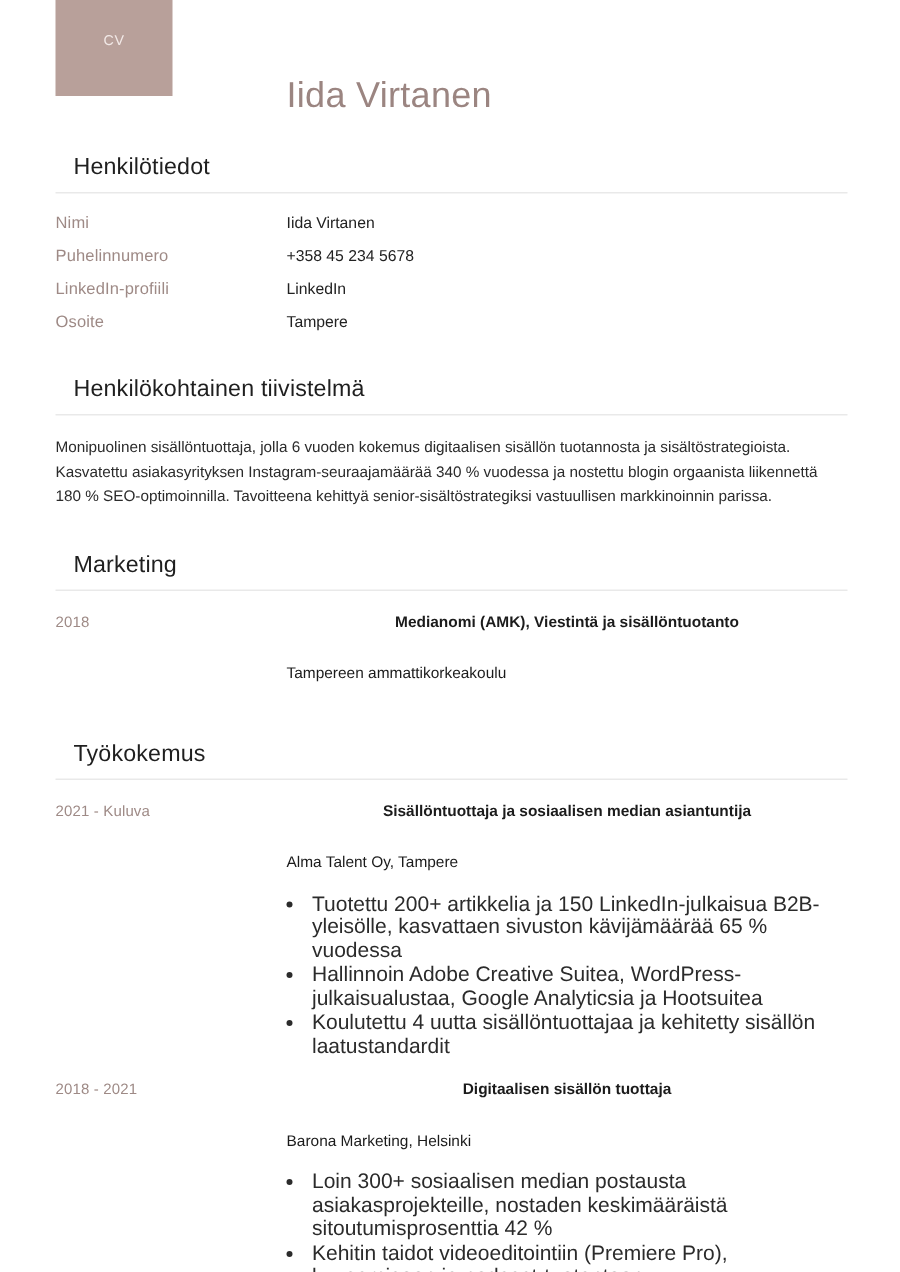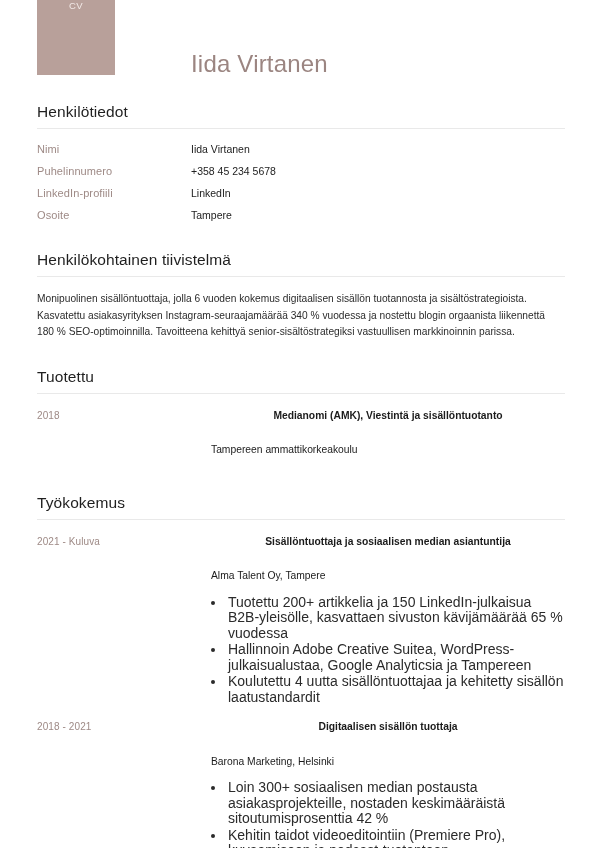"CV" .photo-box { align-items: flex-start -> center; height: 75px -> 64px }
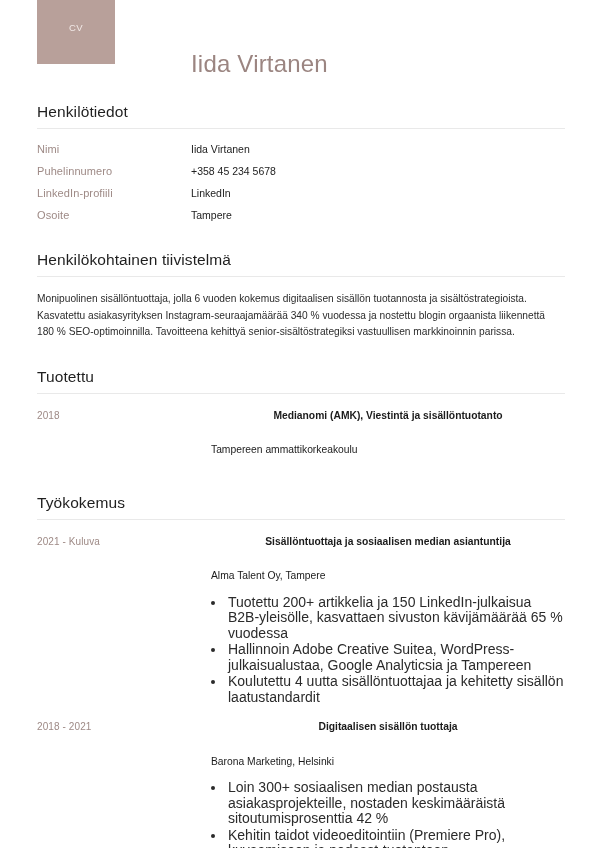"Henkilötiedot" .section-title { margin-left: none -> 12px }
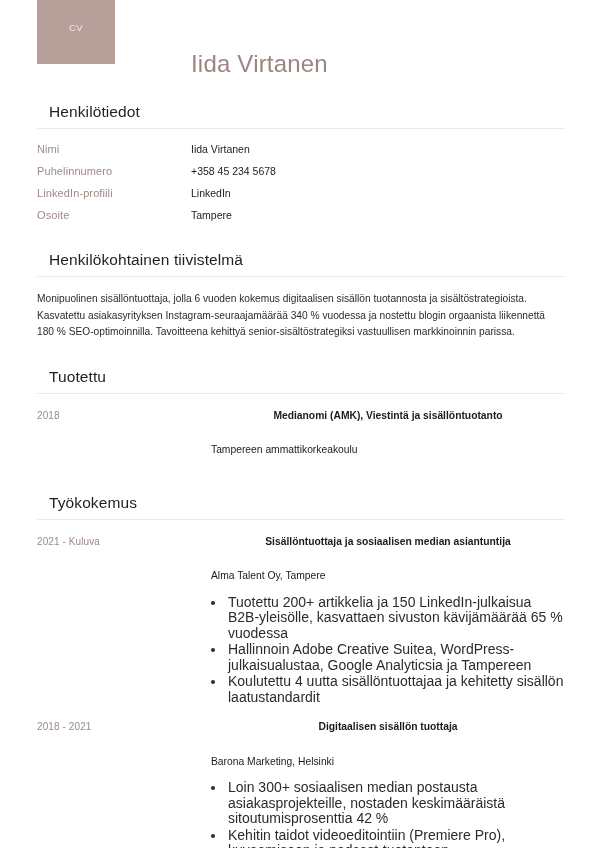"Tuotettu" div.section-title { text: Tuotettu -> Marketing }
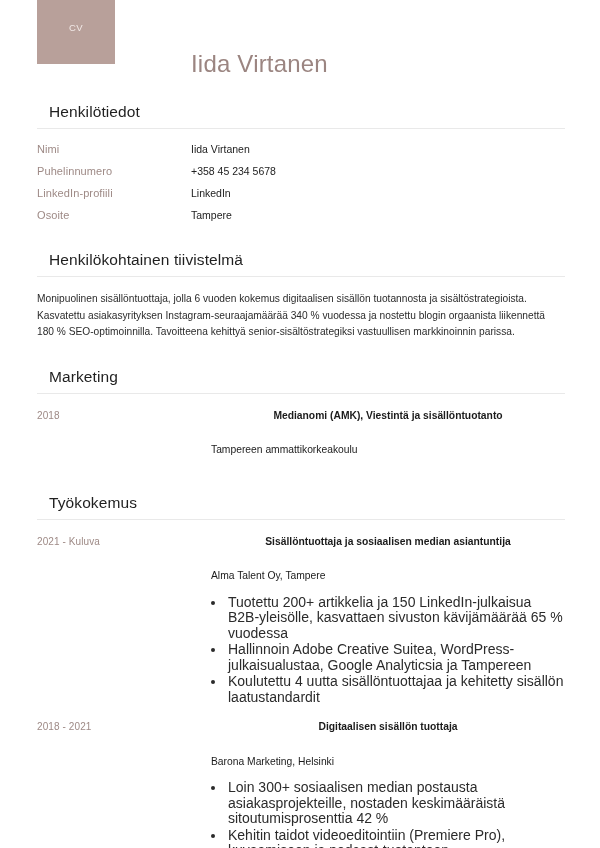"2018" .entry { gap: 20px -> none }
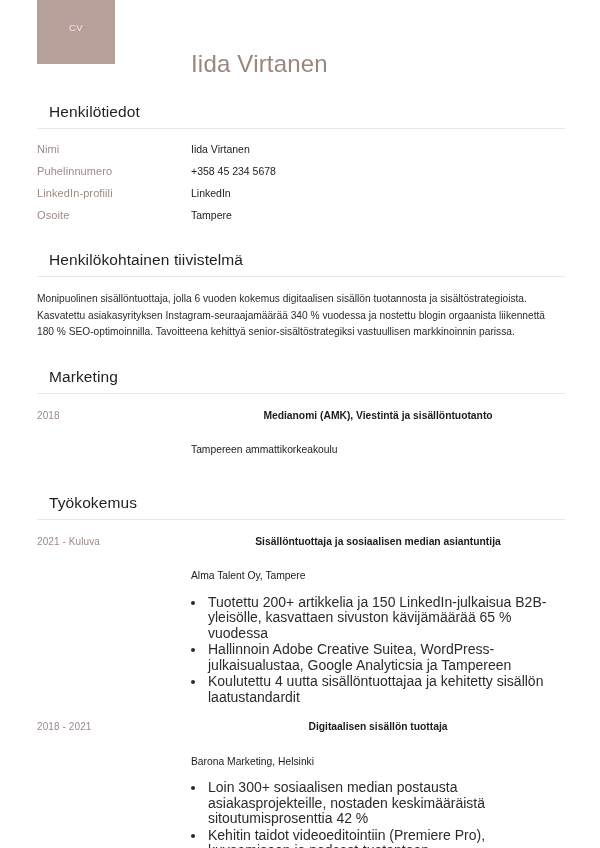"Hallinnoin Adobe Creative Suitea," li { text: Tampereen -> Hootsuitea }
